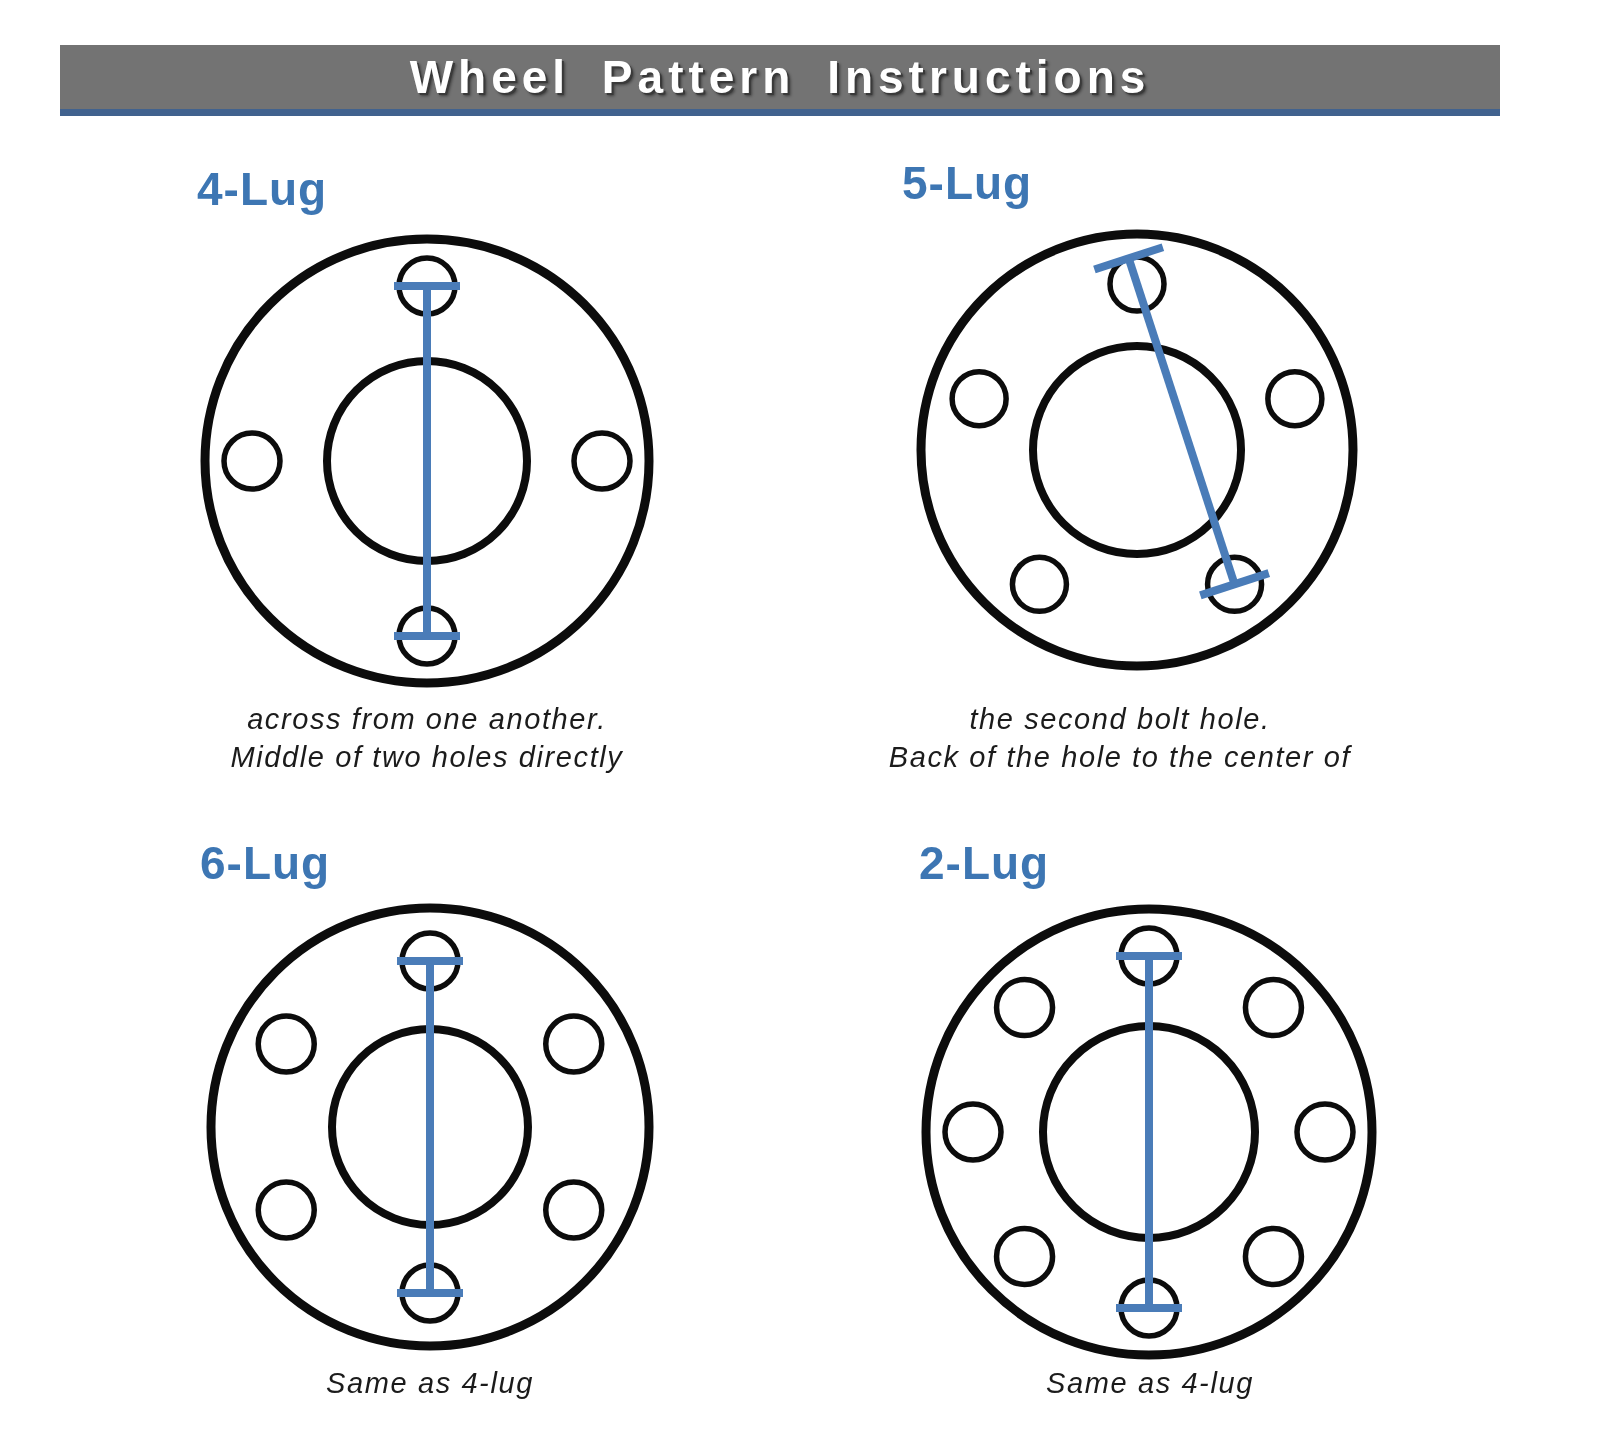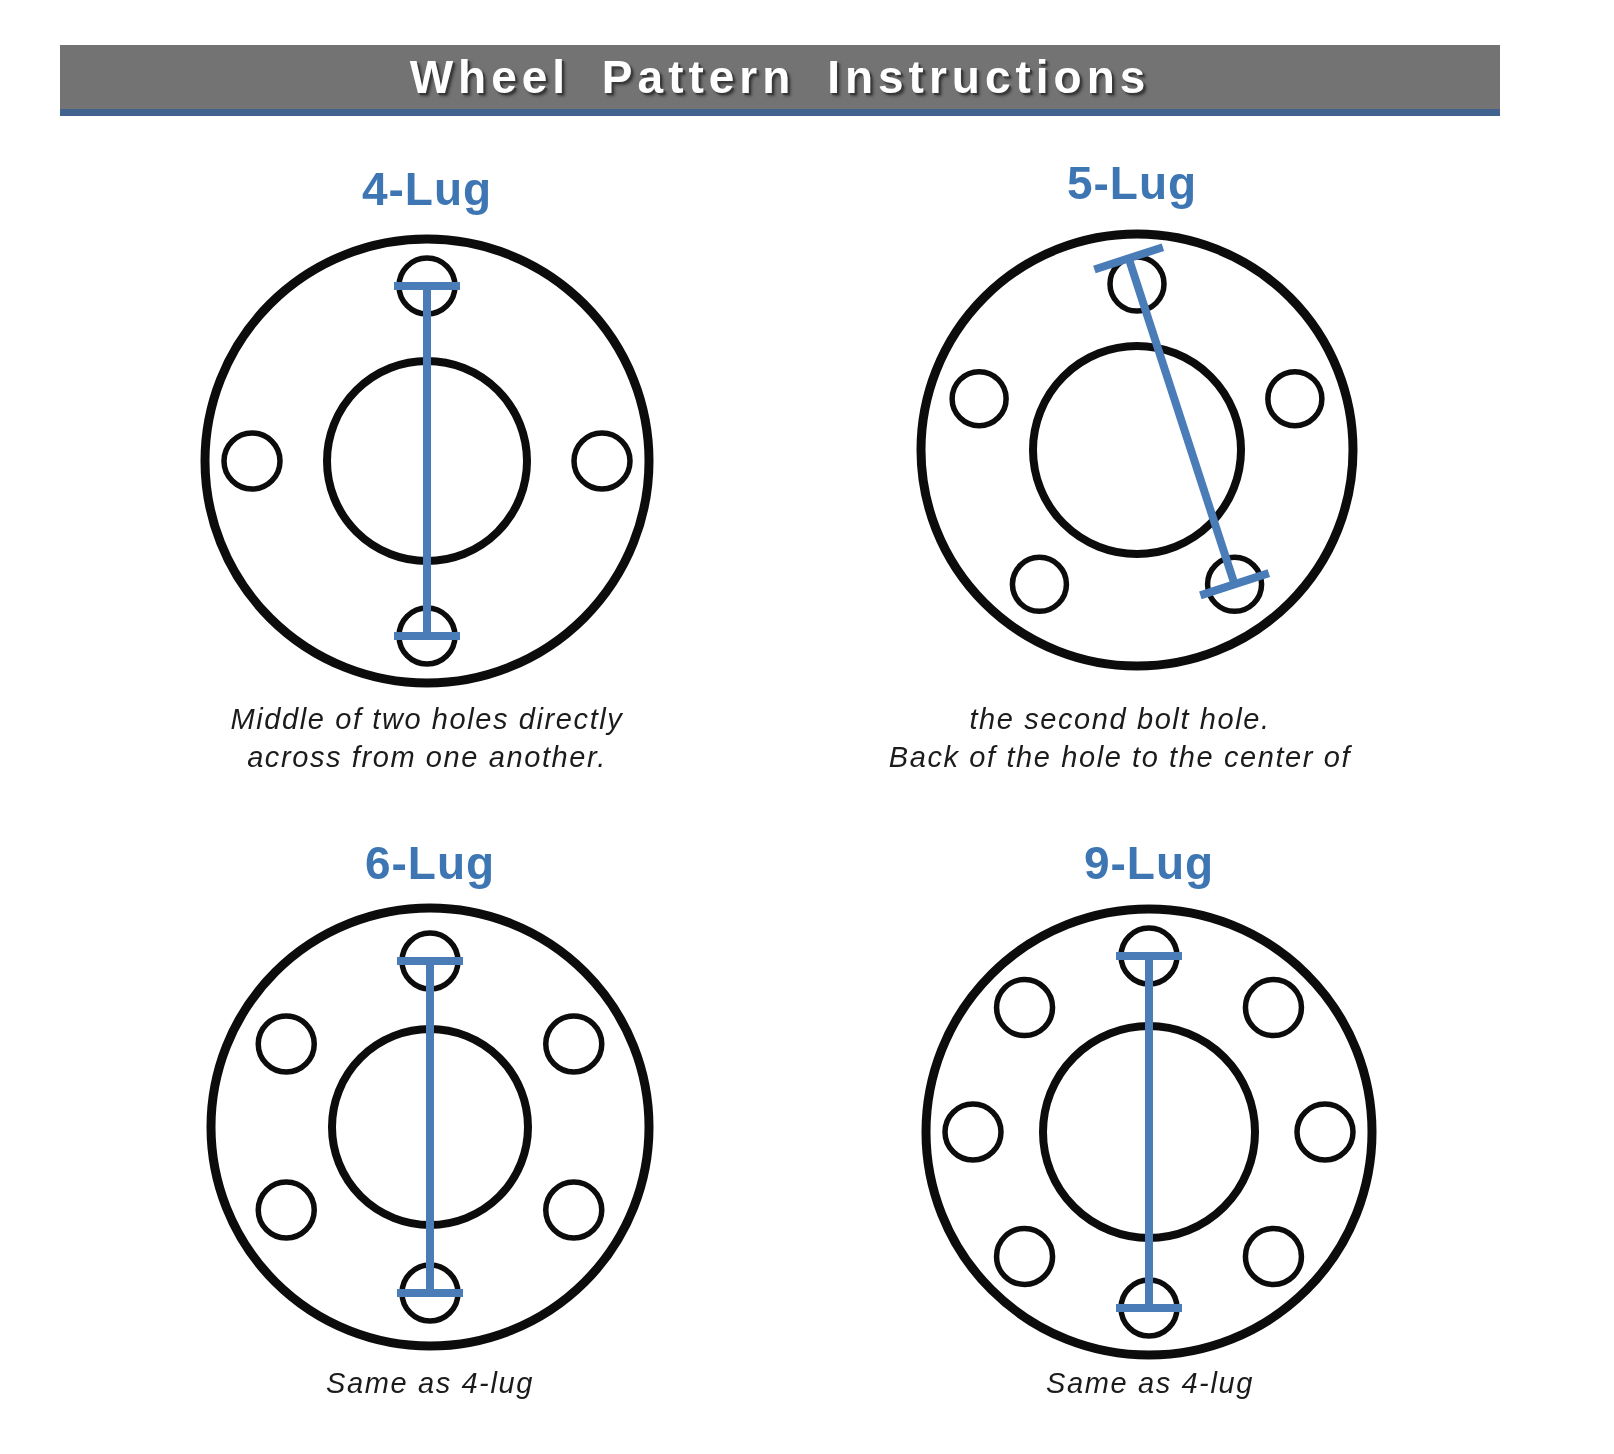"4-Lug" .lug-label { text-align: center -> none }
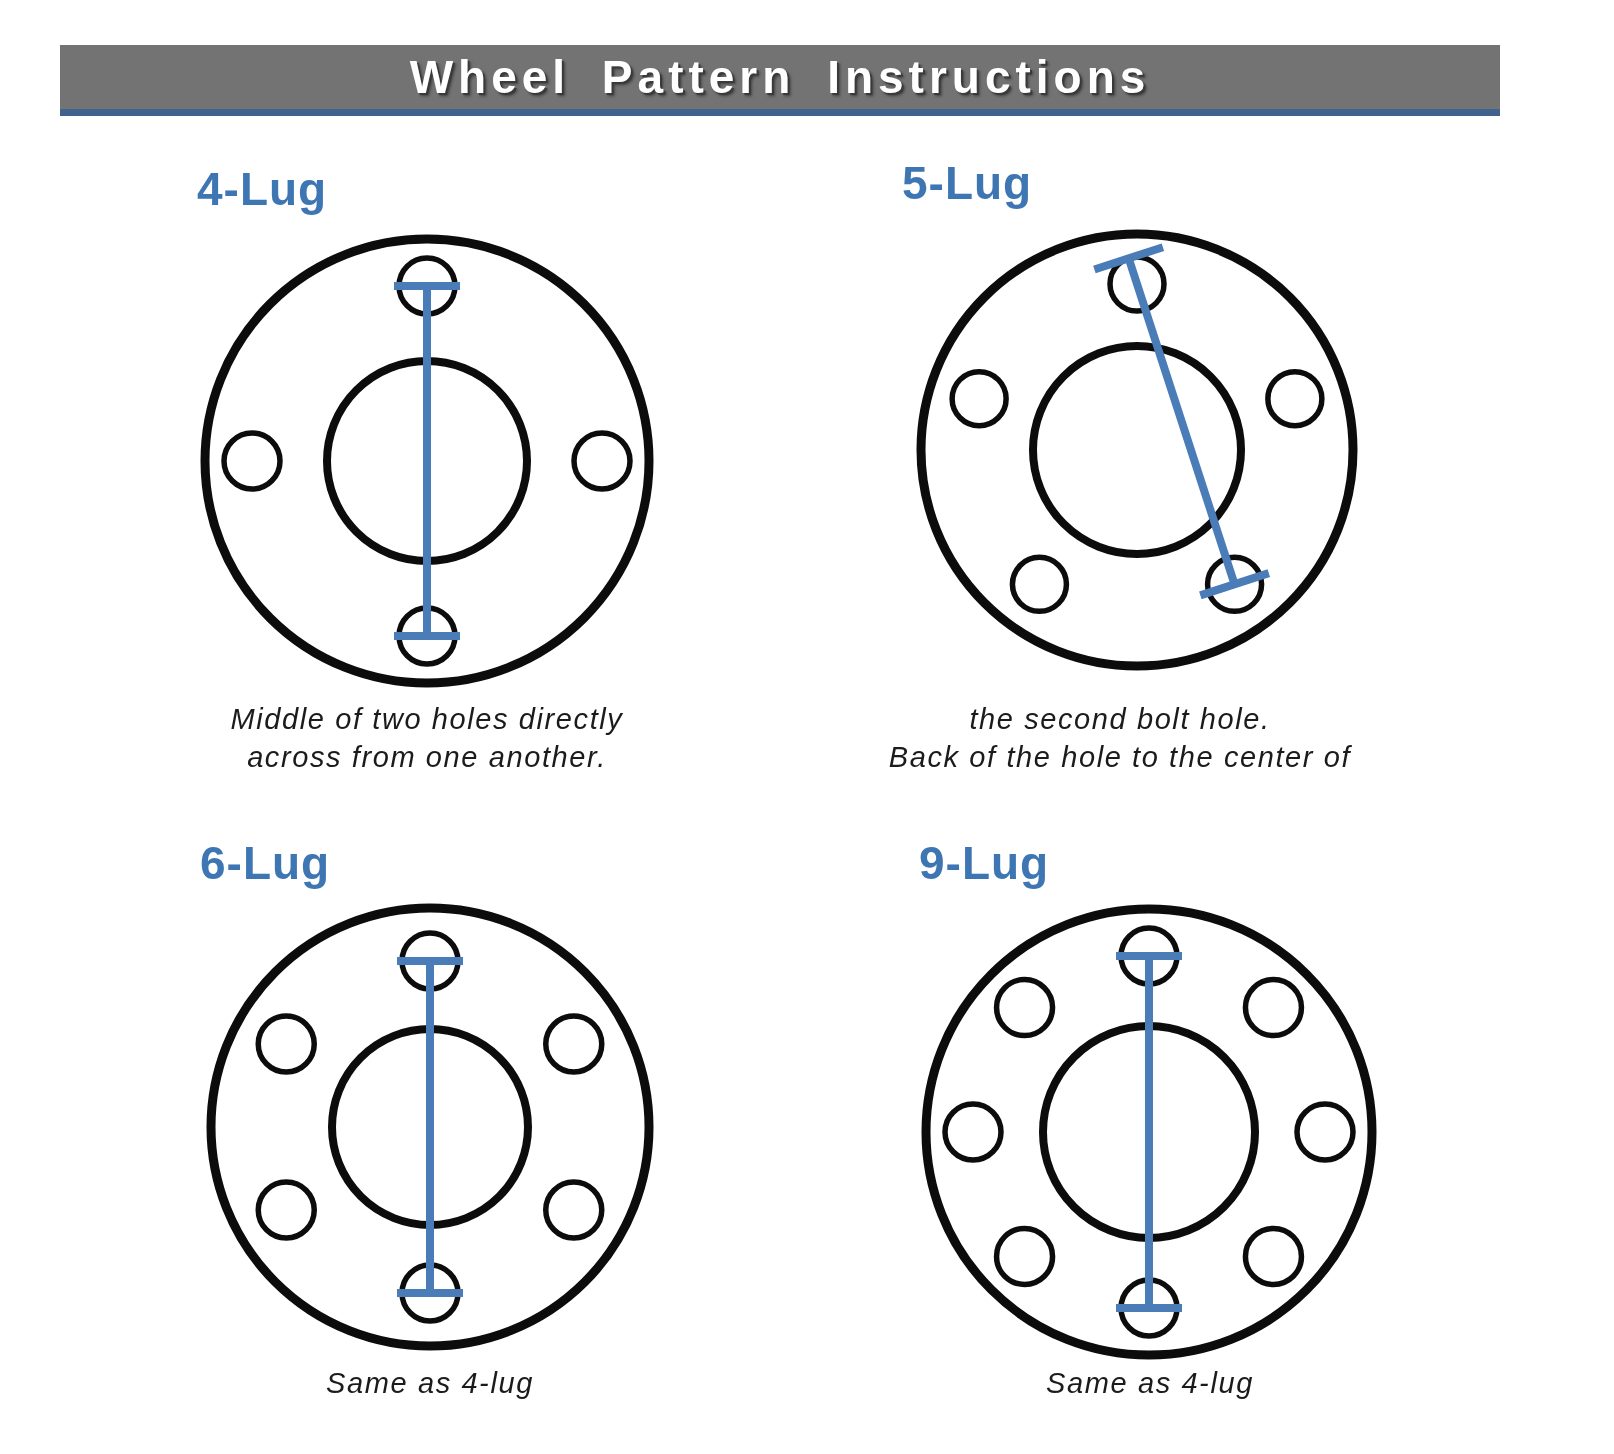"Middle of two holes directly" div { order: before "across from one another." -> after "across from one another." }
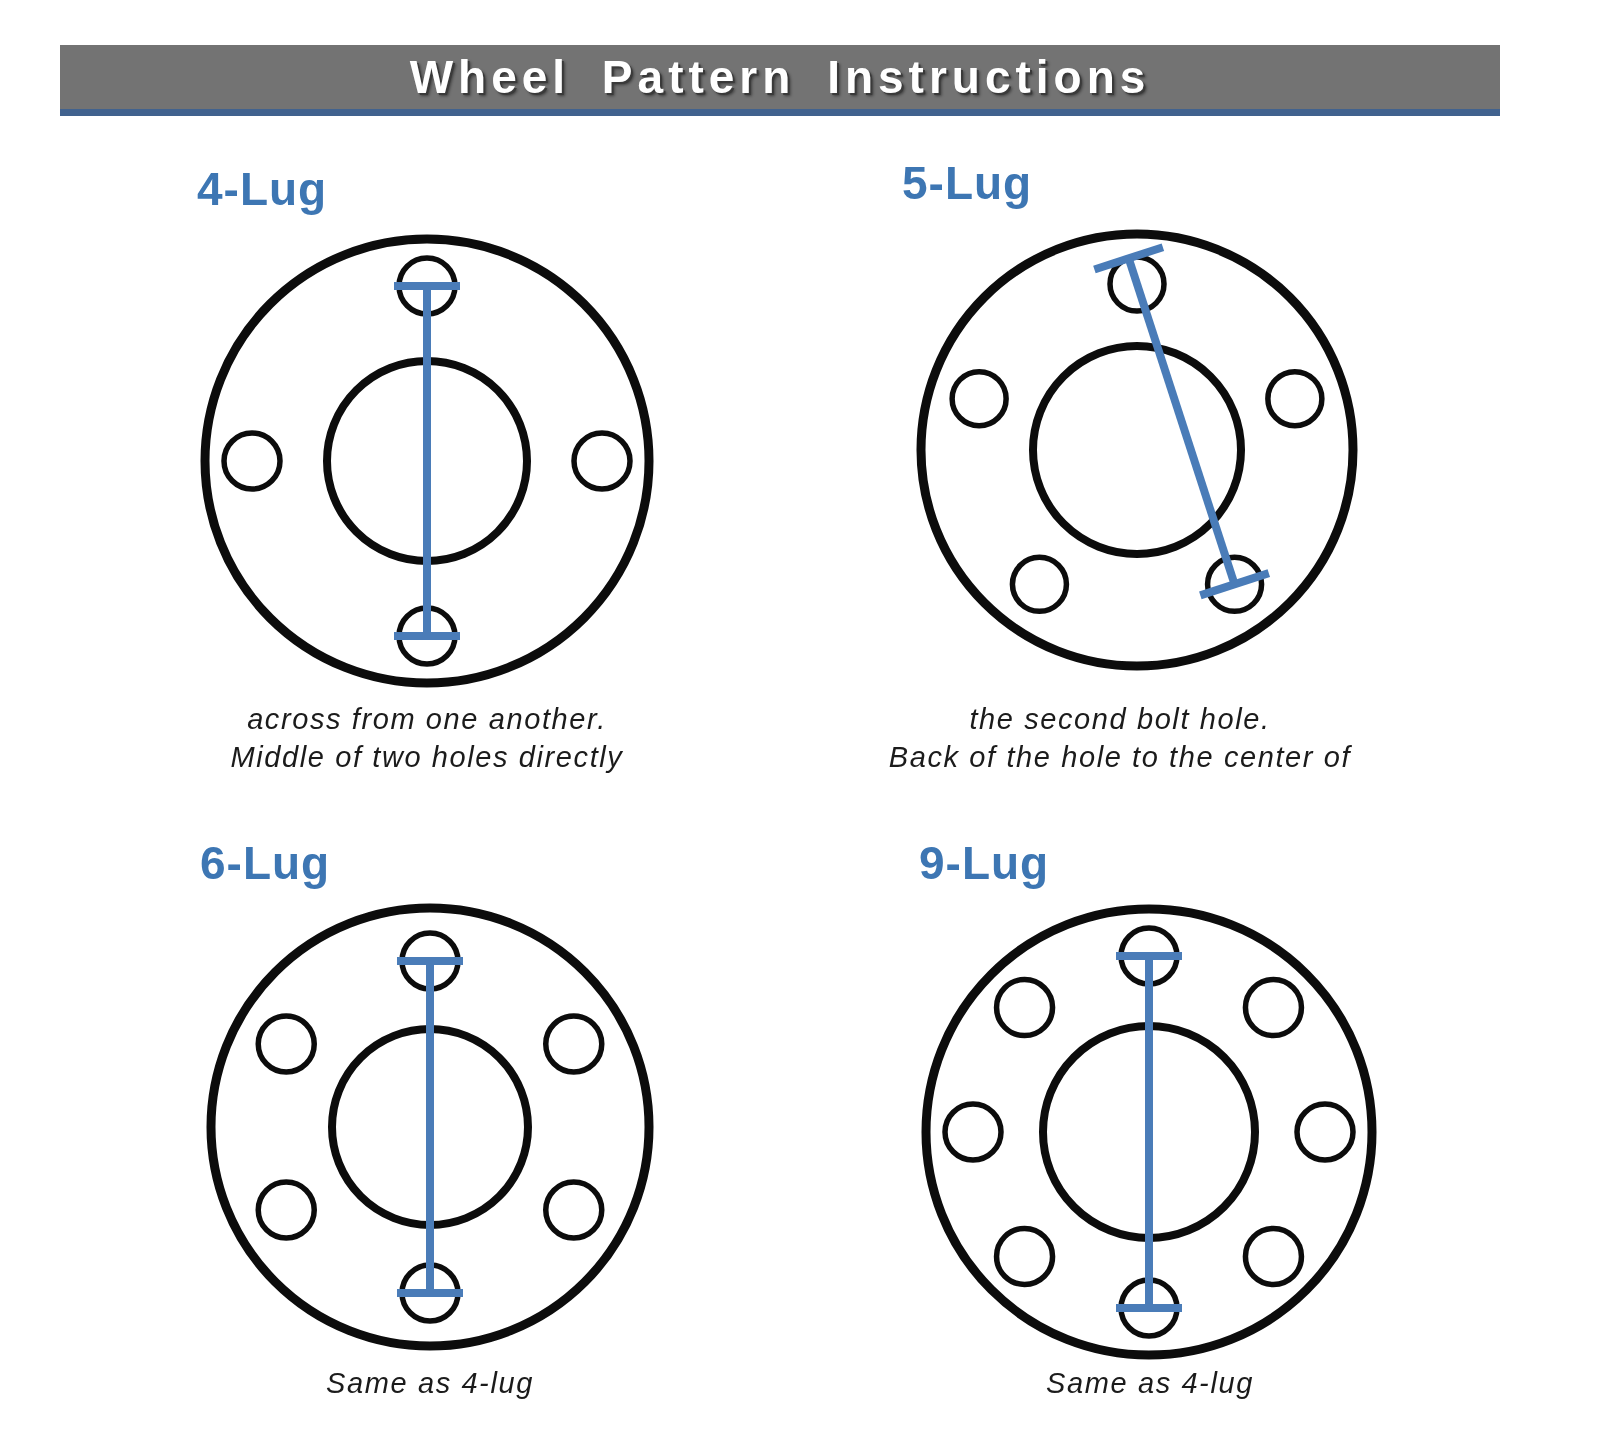"9-Lug" div.lug-label { text: 9-Lug -> 2-Lug }
